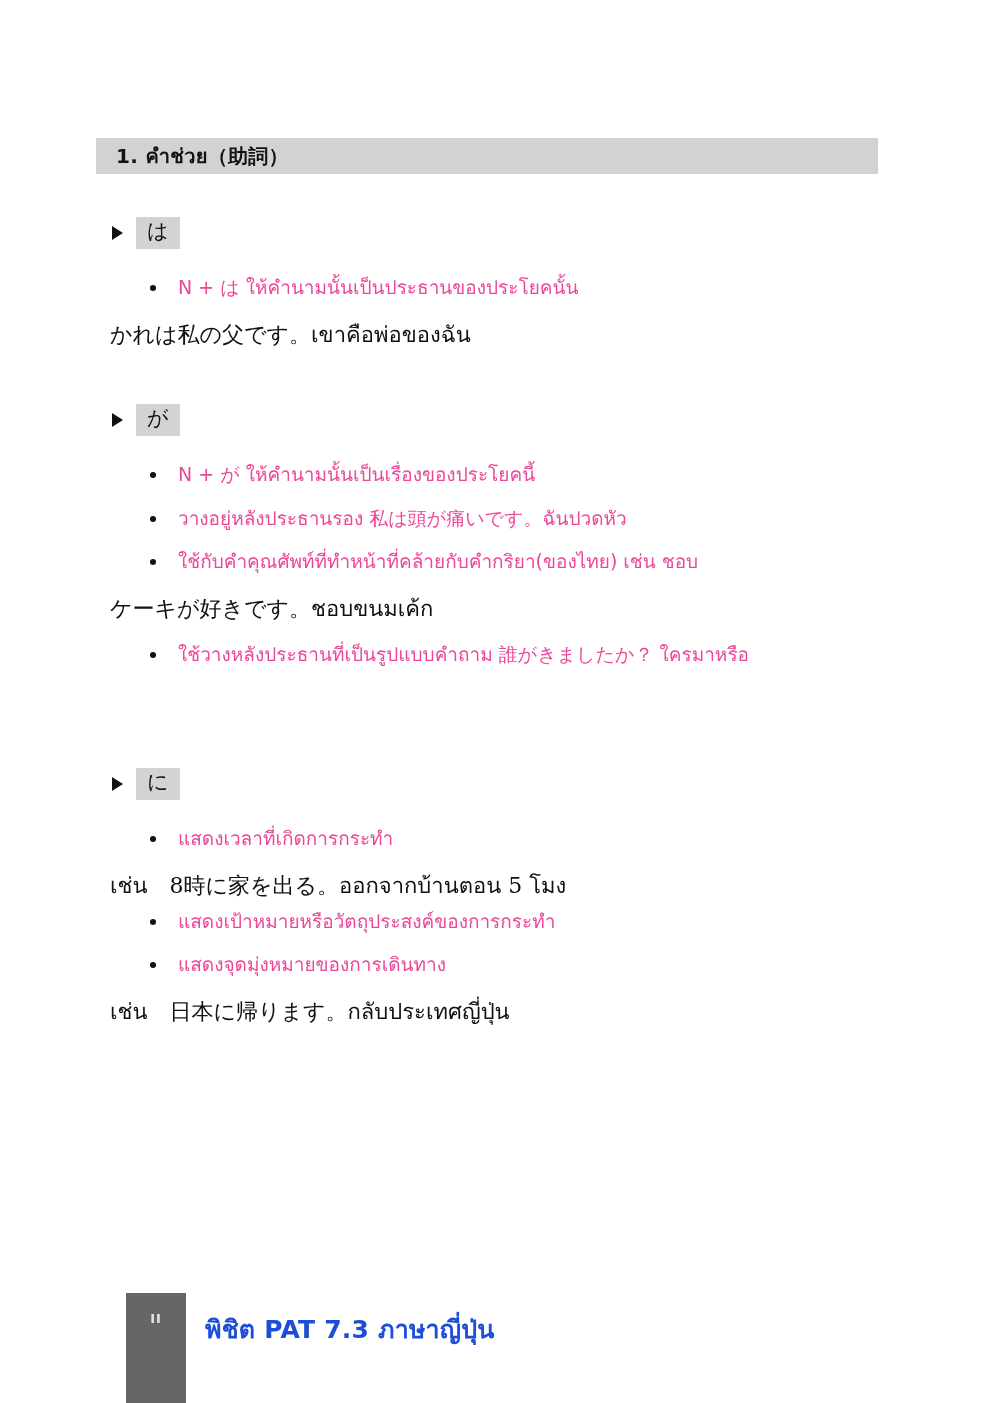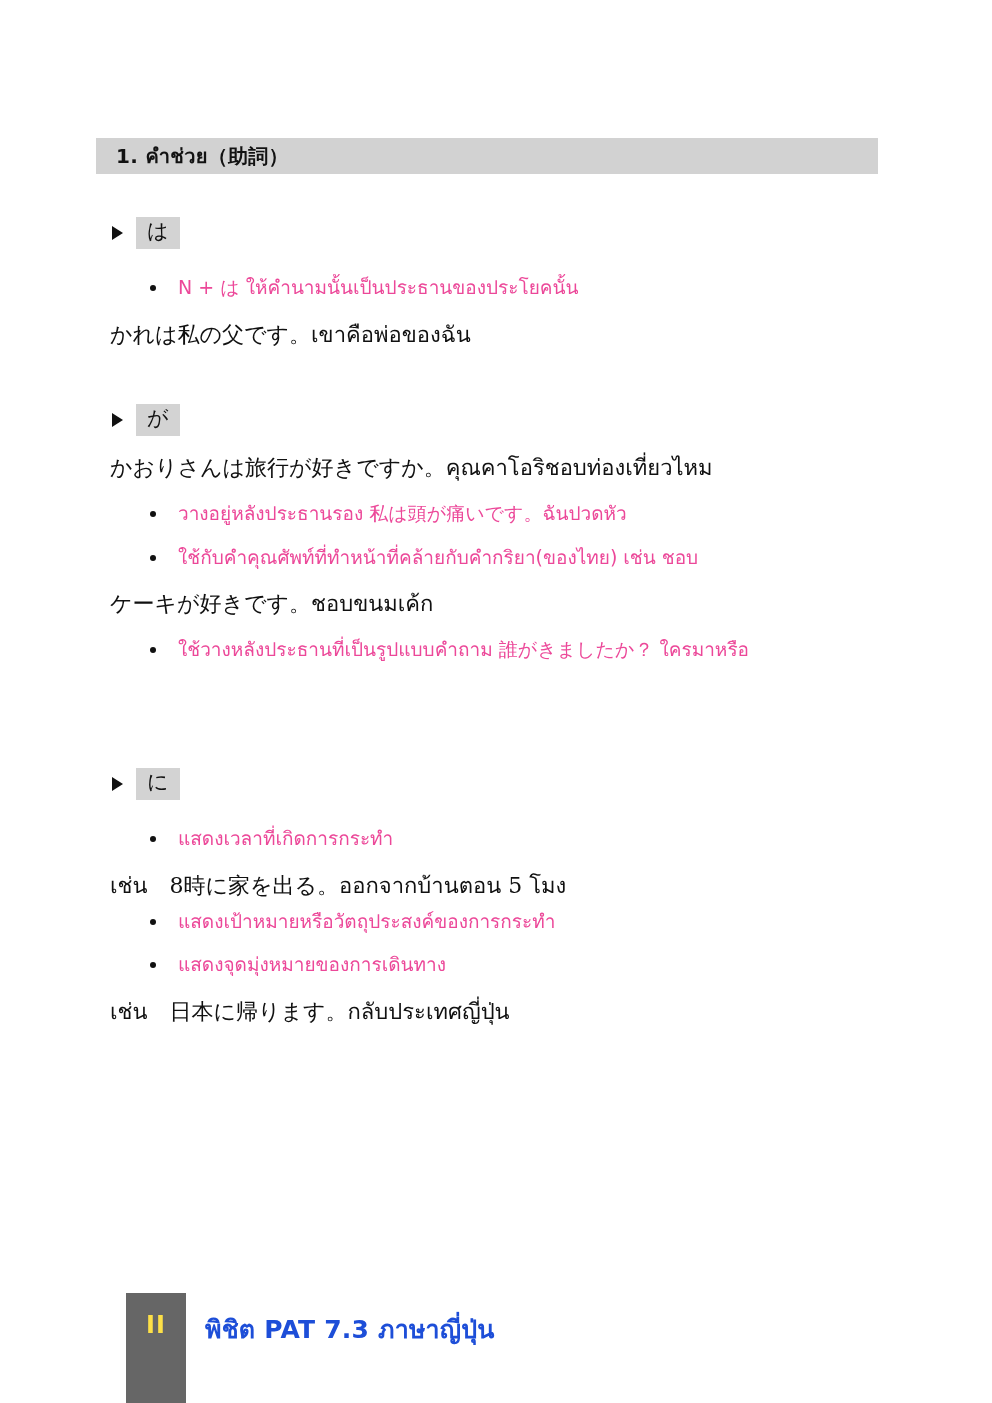"N + が ให้คำนามนั้นเป็นเรื่องของประโยคนี้" div.rule { html: none -> <div> <span></span> <span>N + が ให้คำนามนั้นเป็นเรื่องของประโยคนี้</span> </div> }
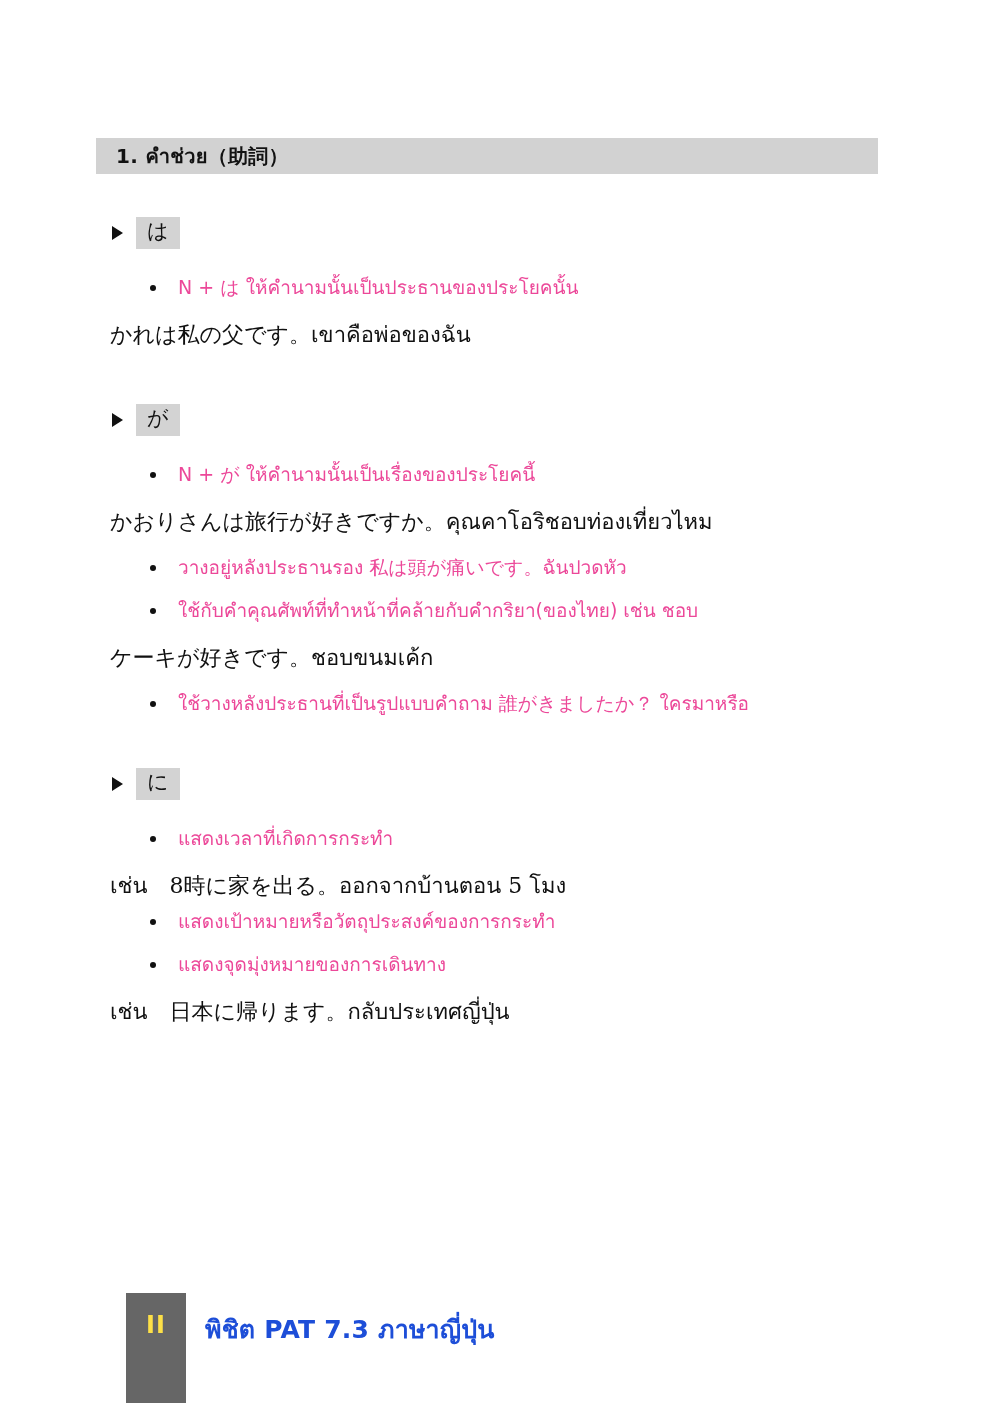"かおりさんは旅行が好きですか。คุณคาโอริชอบท่องเที่ยวไหม" div.example { html: <div>かおりさんは旅行が好きですか。คุณคาโอริชอบท่องเที่ยวไหม</div> -> none }
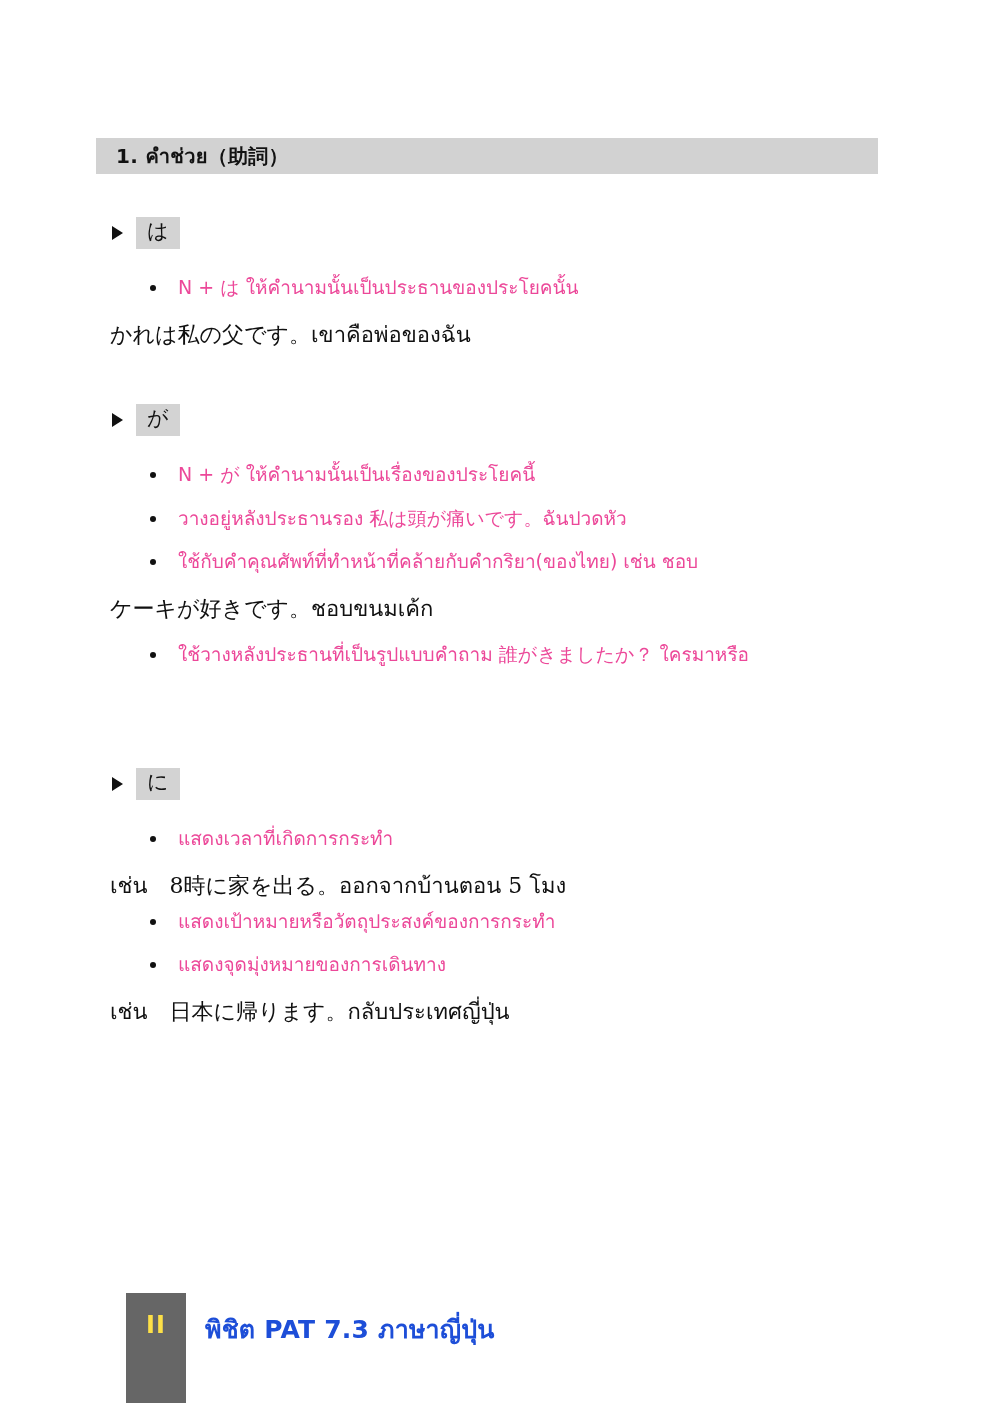"II" #footer-marker-box { color: #fde047 -> #e5e5e5; font-size: 24px -> 13px }
